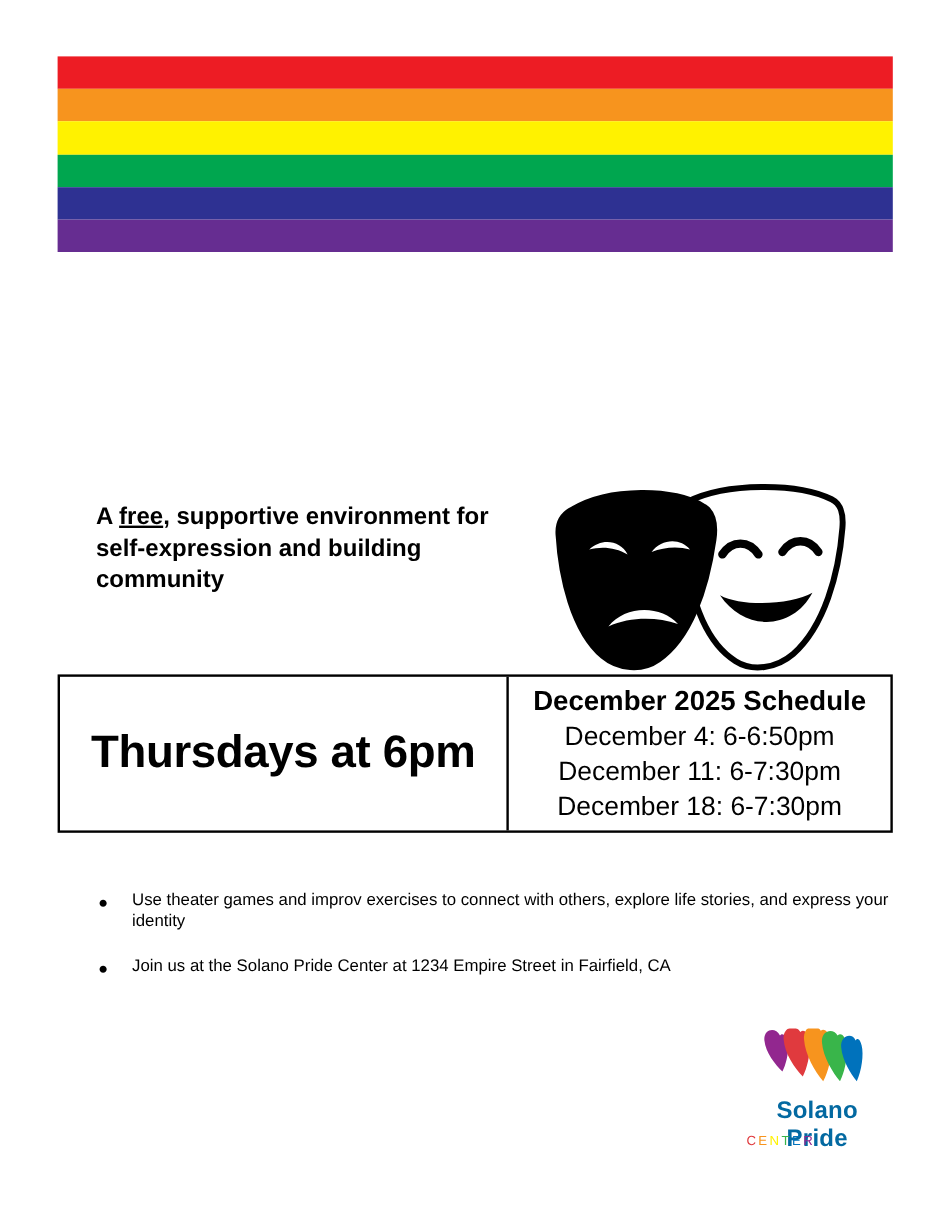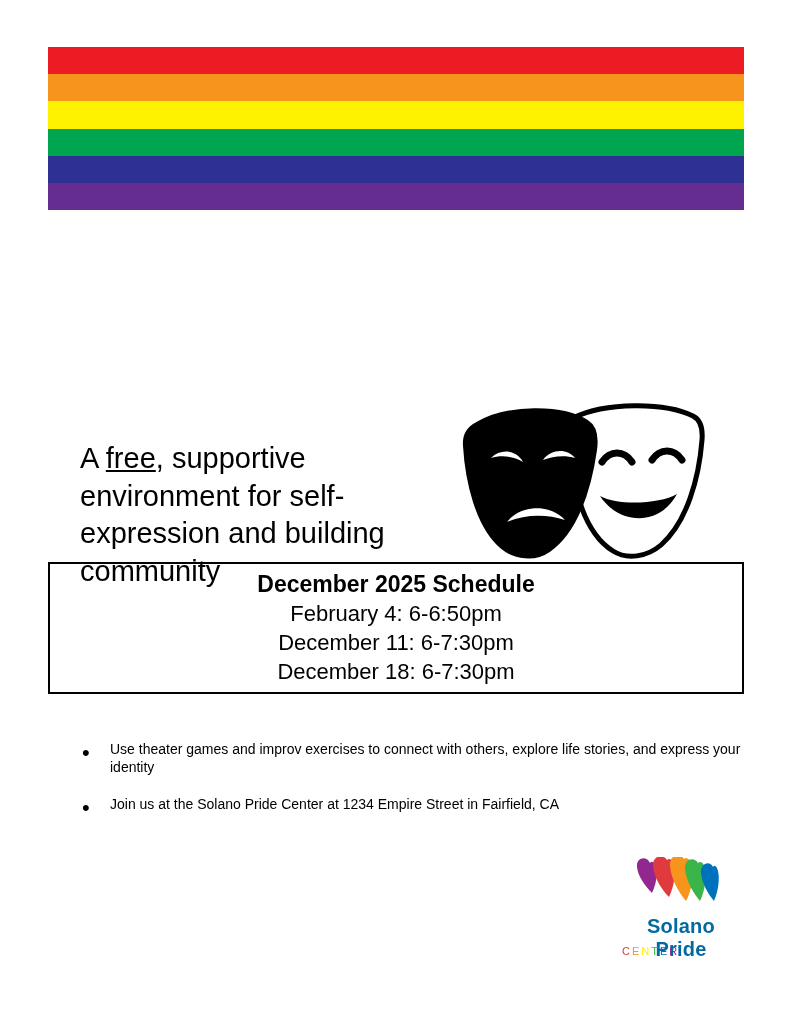"A free, supportive environment for" .tagline { font-size: 29px -> 20px; font-weight: normal -> bold; top: 440px -> 418px }
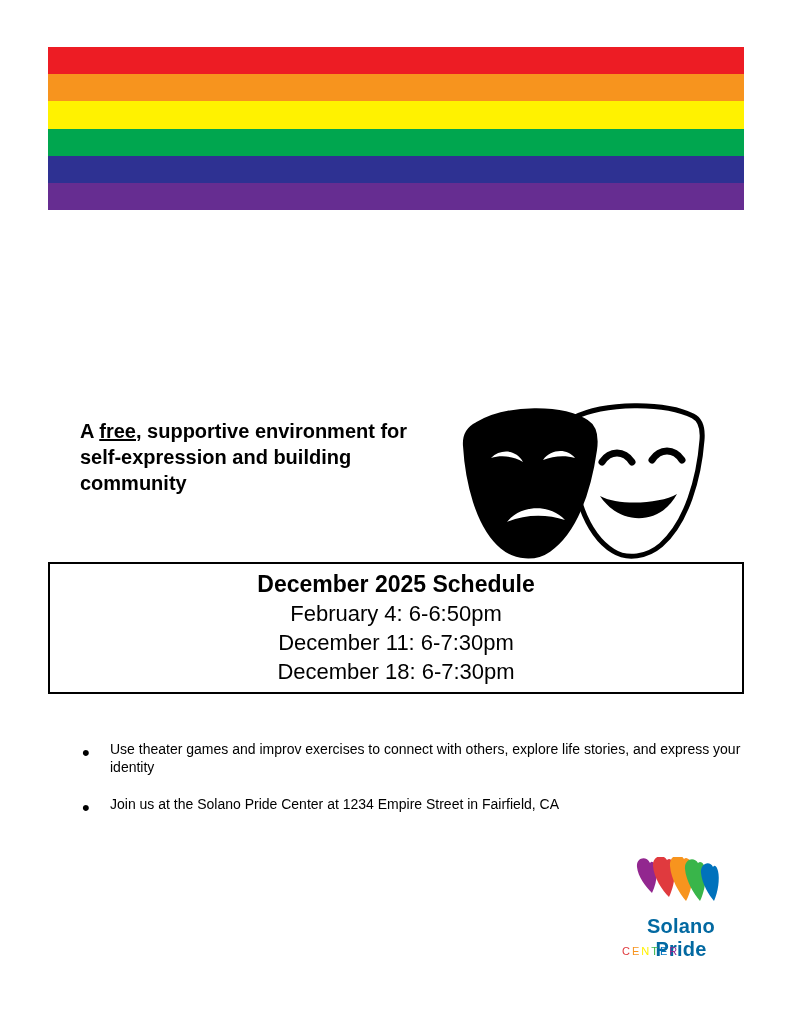"Thursdays at 6pm" div.info-left { html: none -> <div> <div>Thursdays at 6pm</div> </div> }
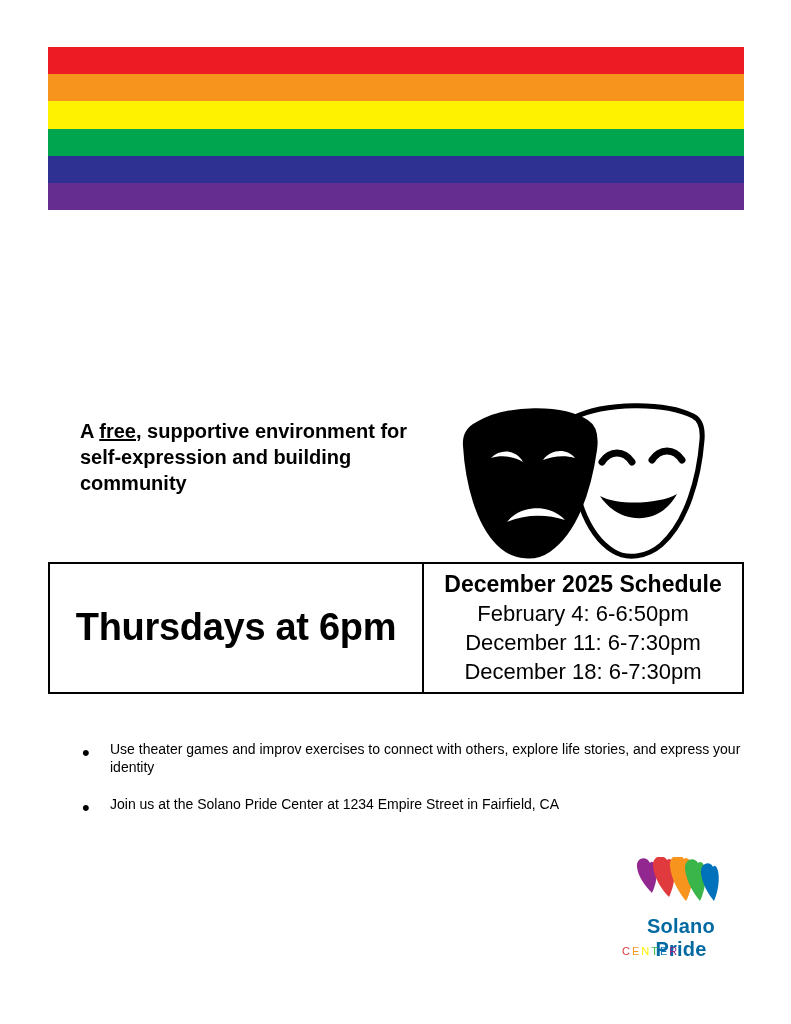"February 4: 6-6:50pm" div.sched-item { text: February -> December }
